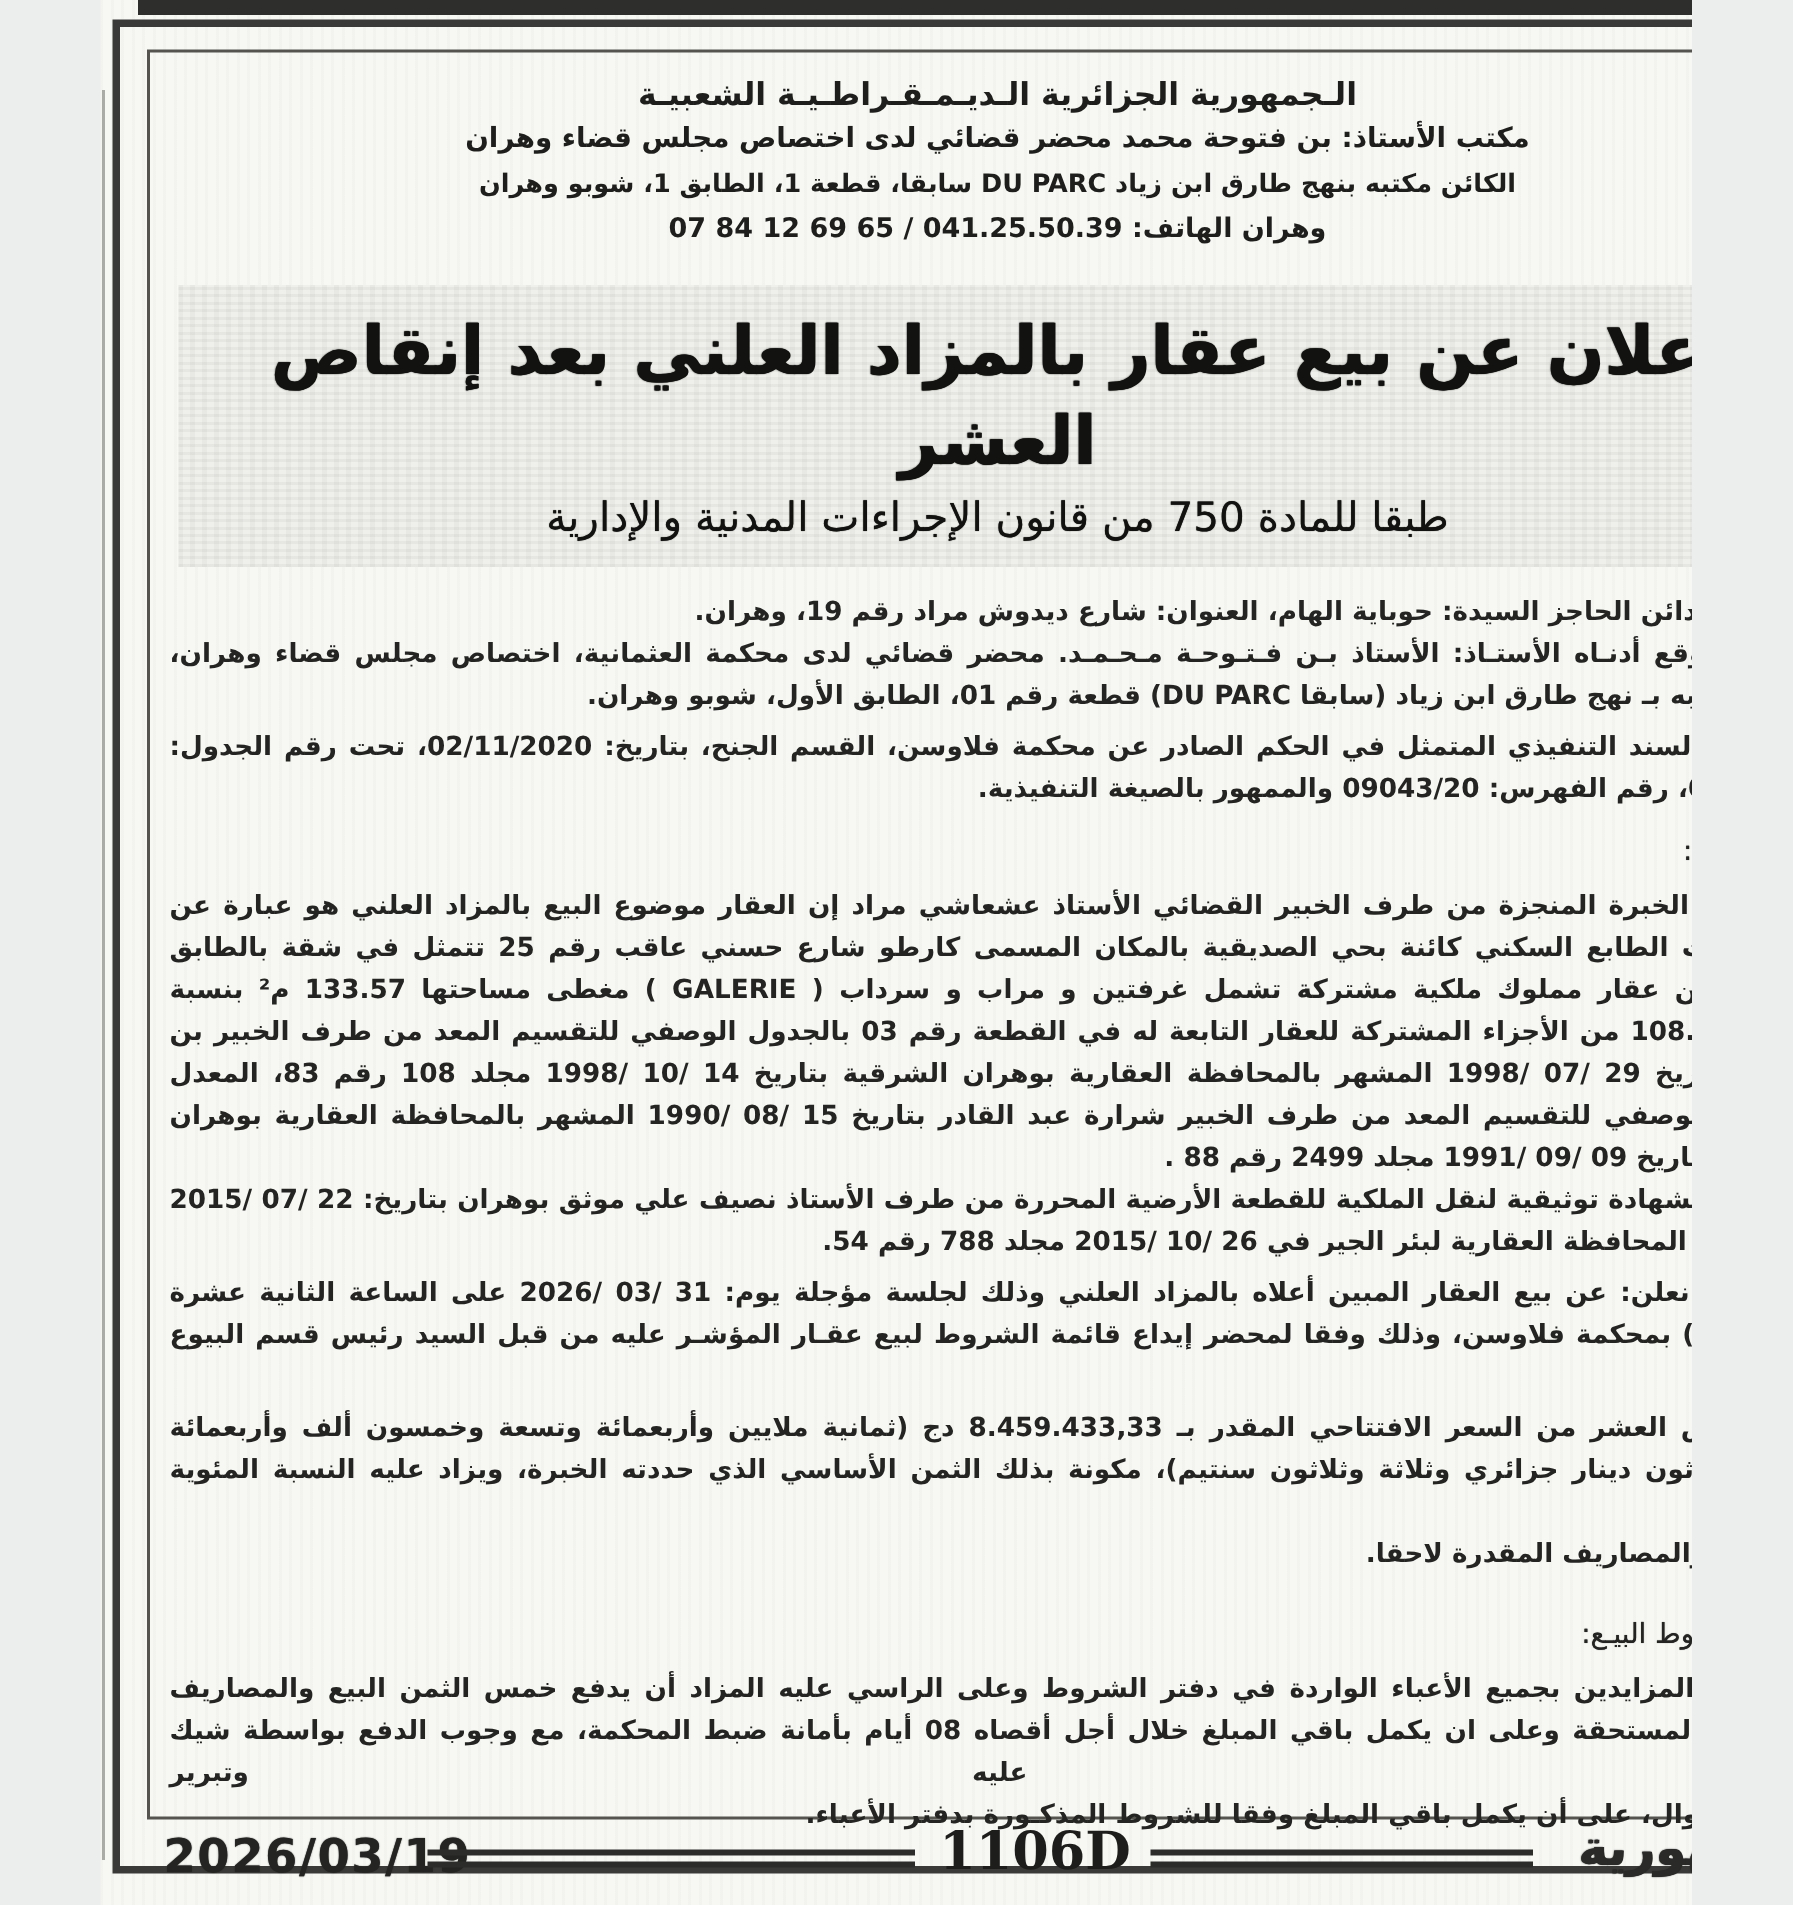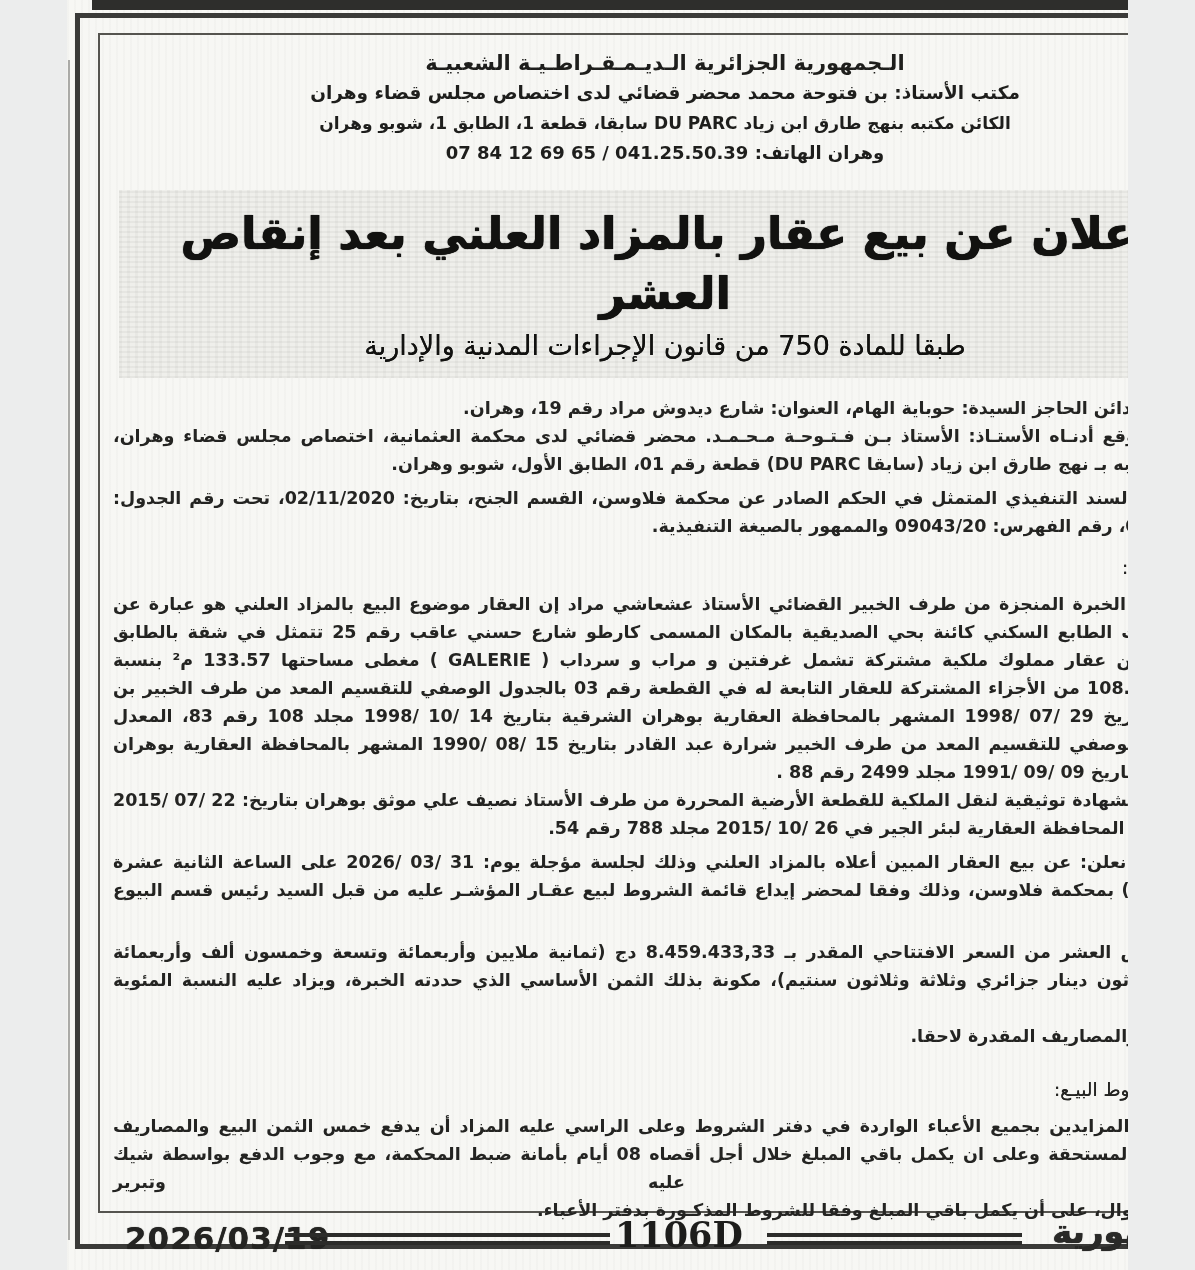"2026/03/19" .footer-date { left: 58px -> 42px }
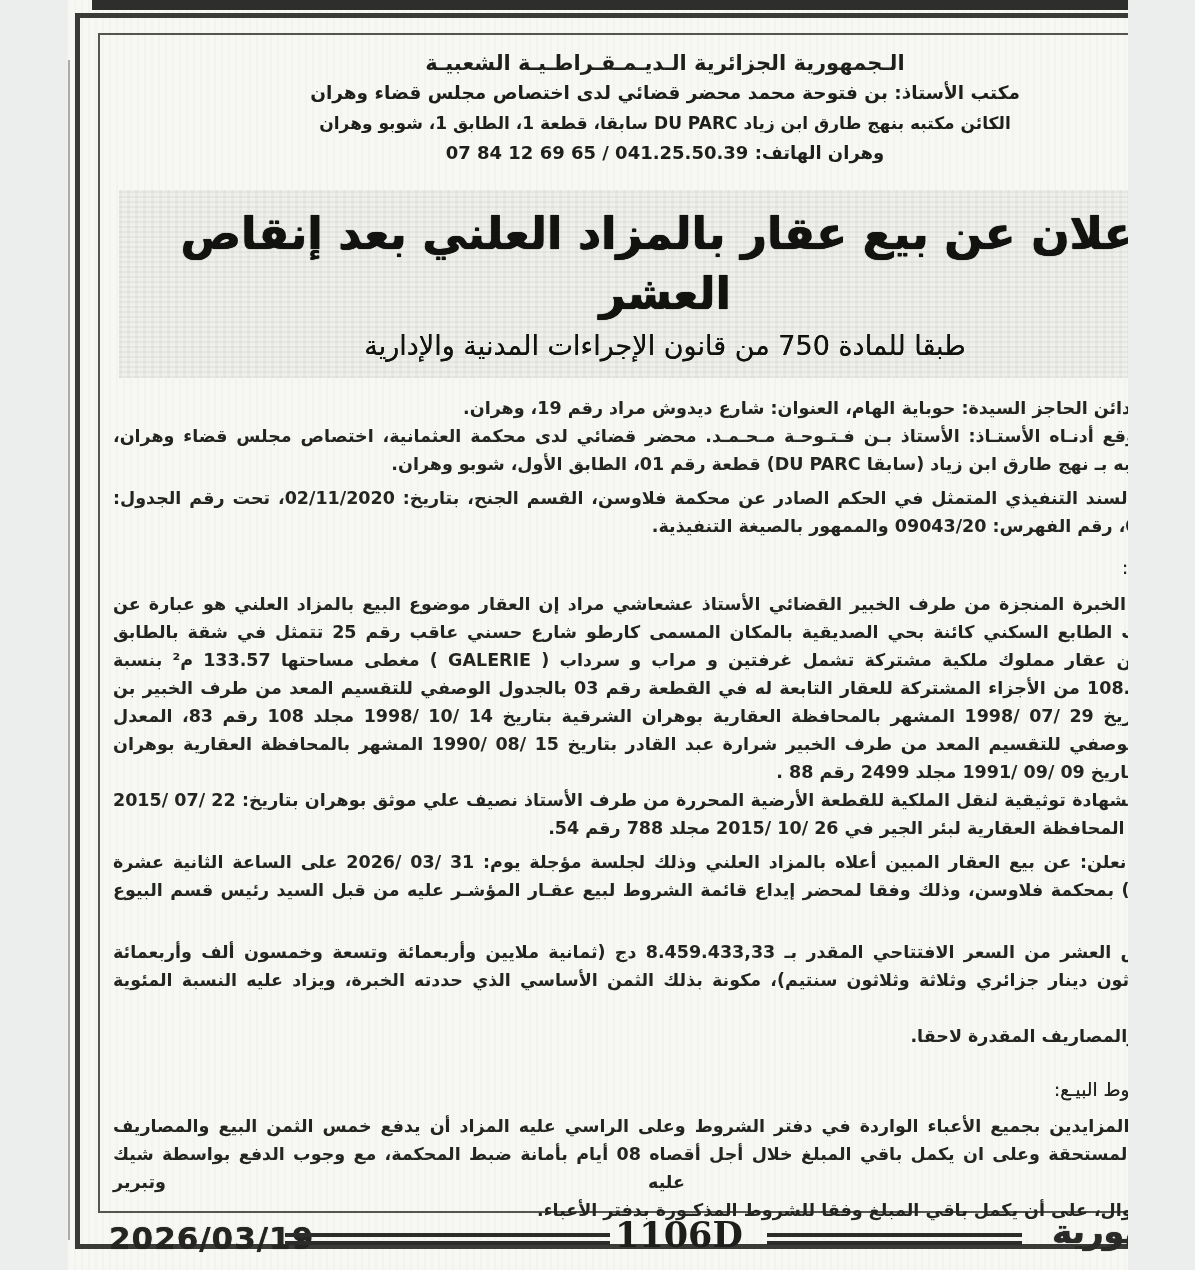"1106D" .footer-ref { text-align: left -> center }
